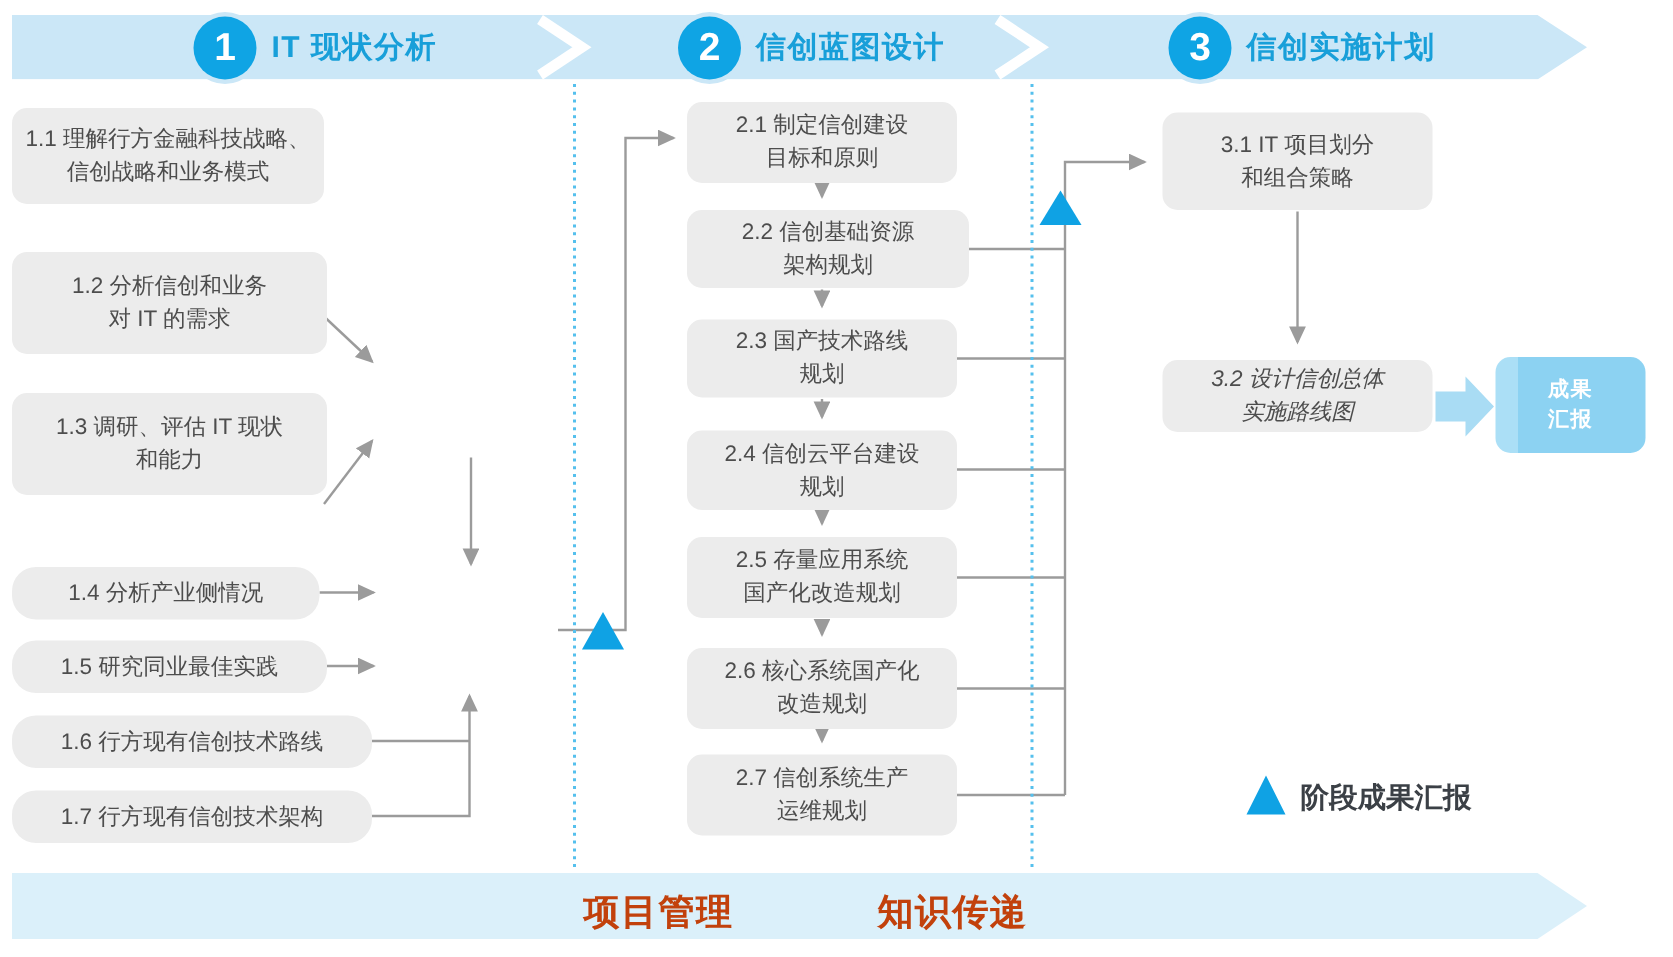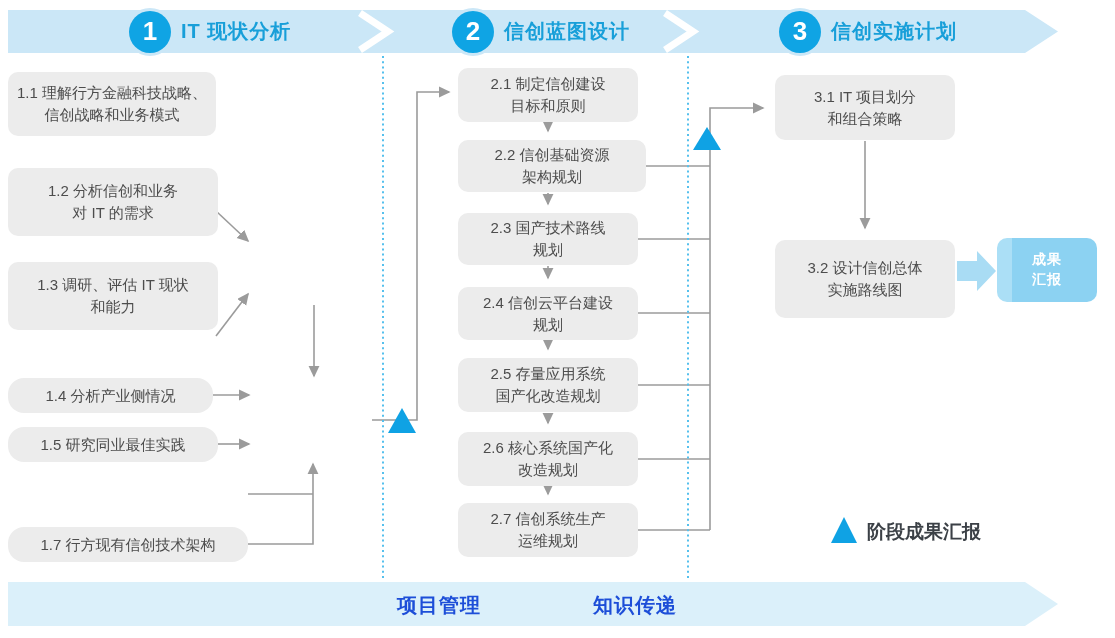"3.2 设计信创总体" div.gbox { font-style: none -> italic; height: 78px -> 48px }
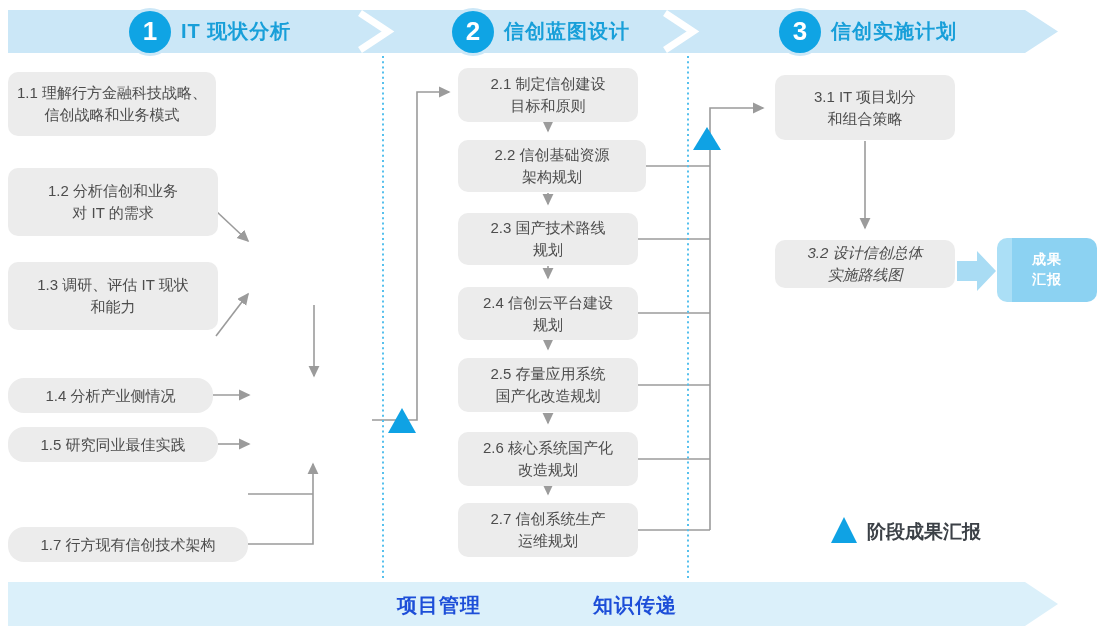"1.6 行方现有信创技术路线" div.gbox { html: none -> <div>1.6 行方现有信创技术路线</div> }
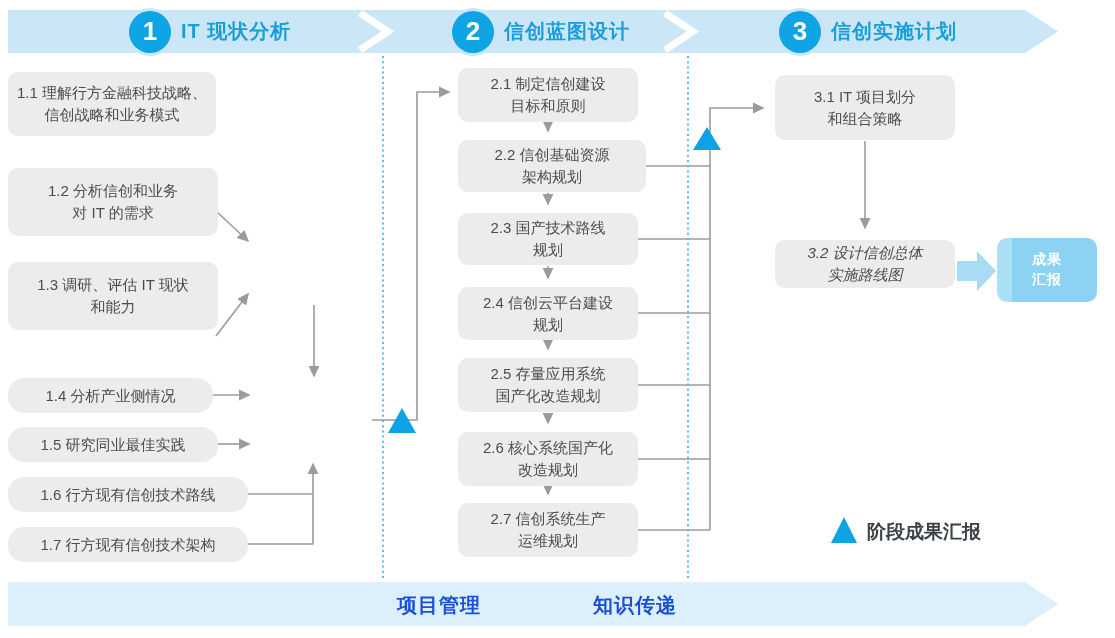"项目管理" .footer-label { color: #1d4ed8 -> #c2410c; font-size: 20px -> 24px }
